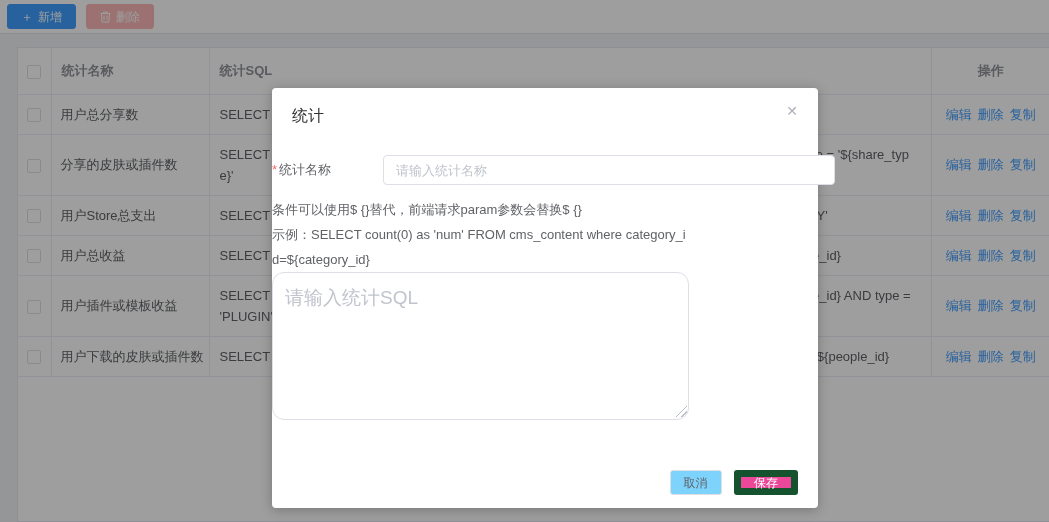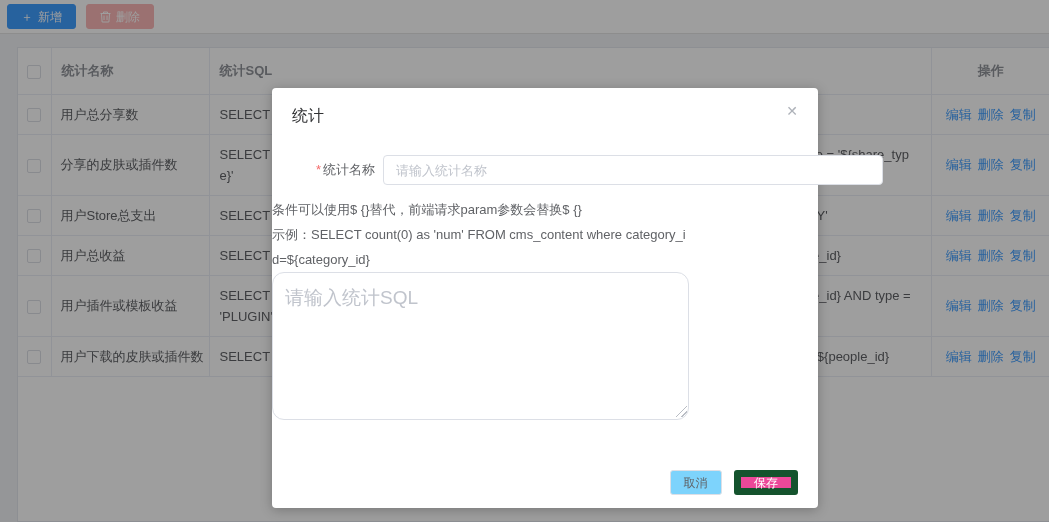"* 统计名称" .flabel { text-align: right -> left }
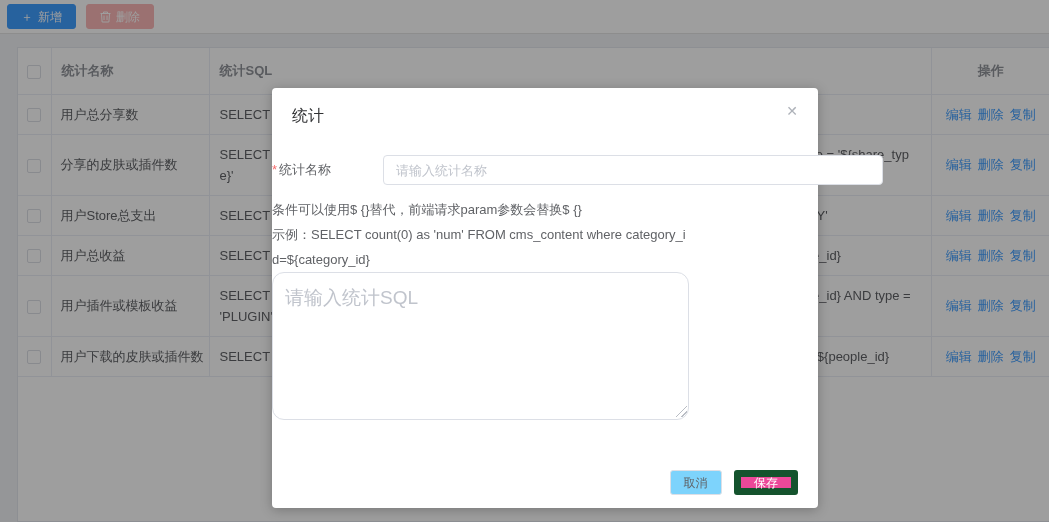"请输入统计名称" .tinput { width: 500px -> 452px }
